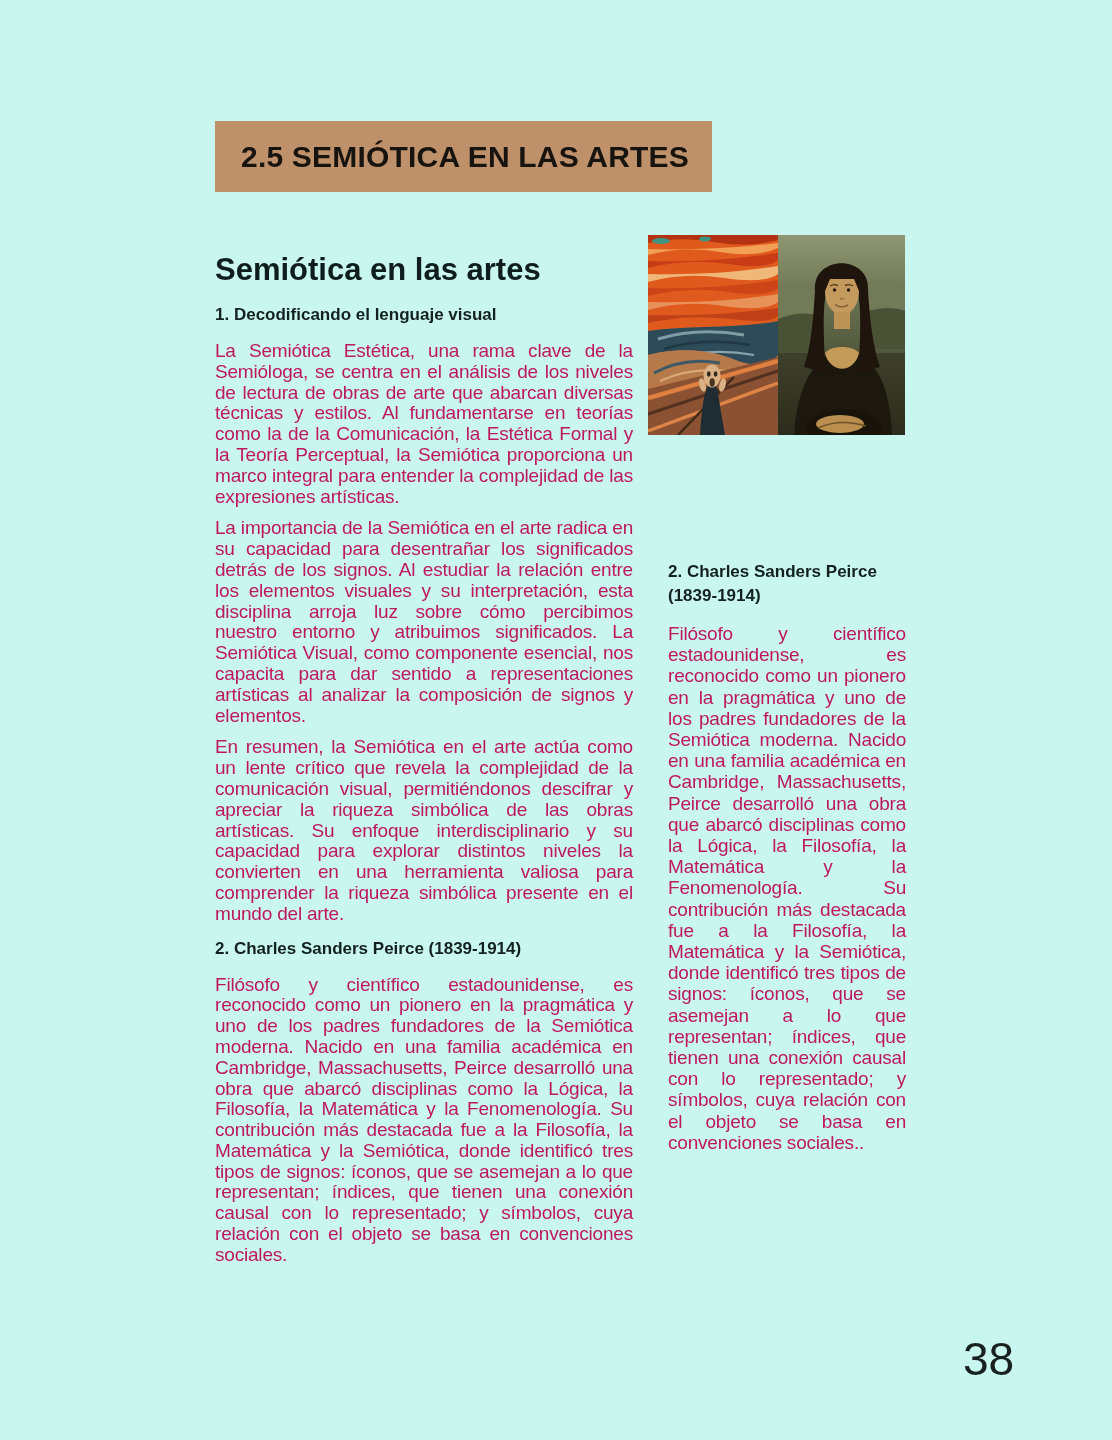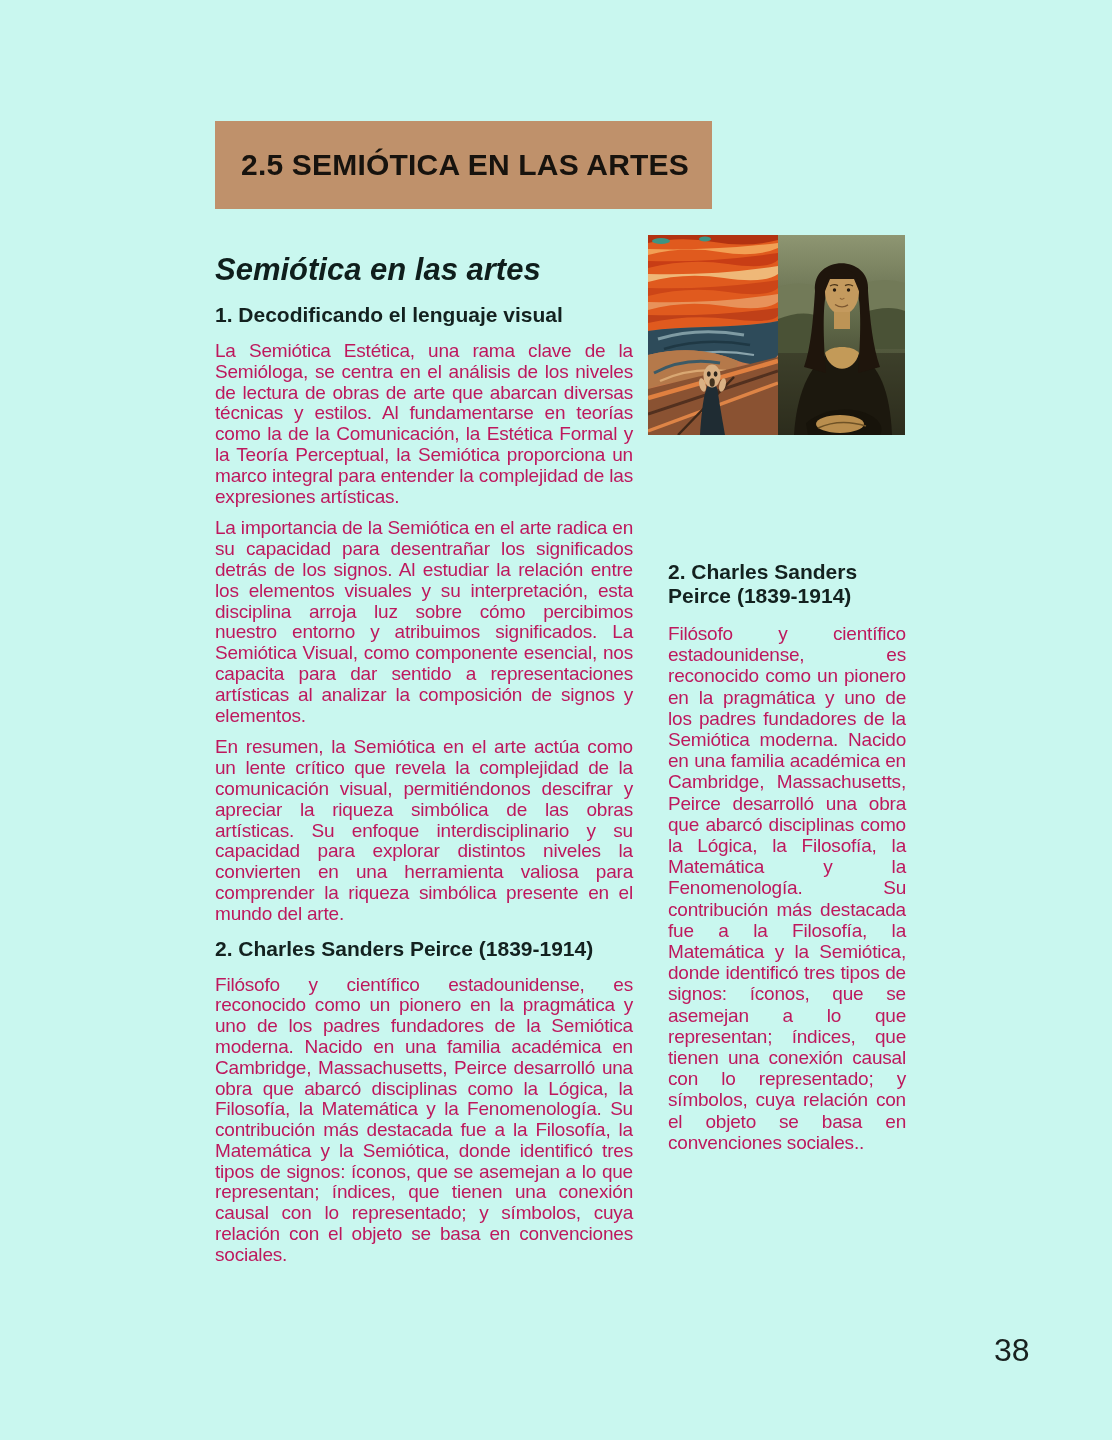"2.5 SEMIÓTICA EN LAS ARTES" .banner { height: 88px -> 71px }
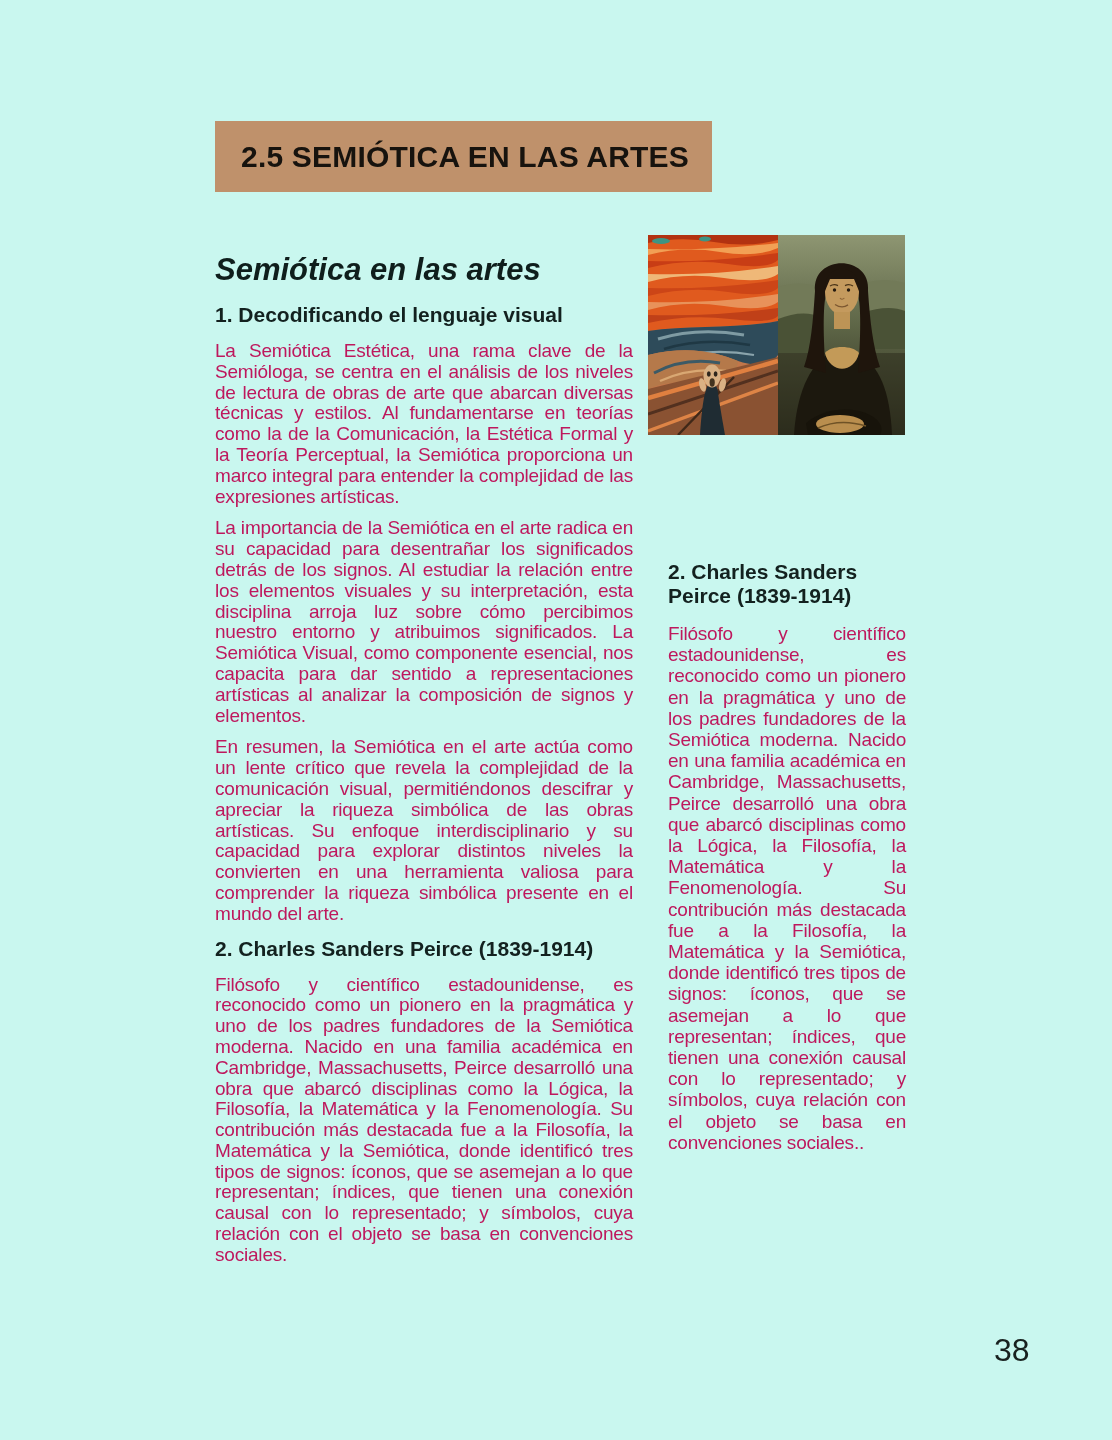"Semiótica en las artes" h2.article-heading { font-style: italic -> none }
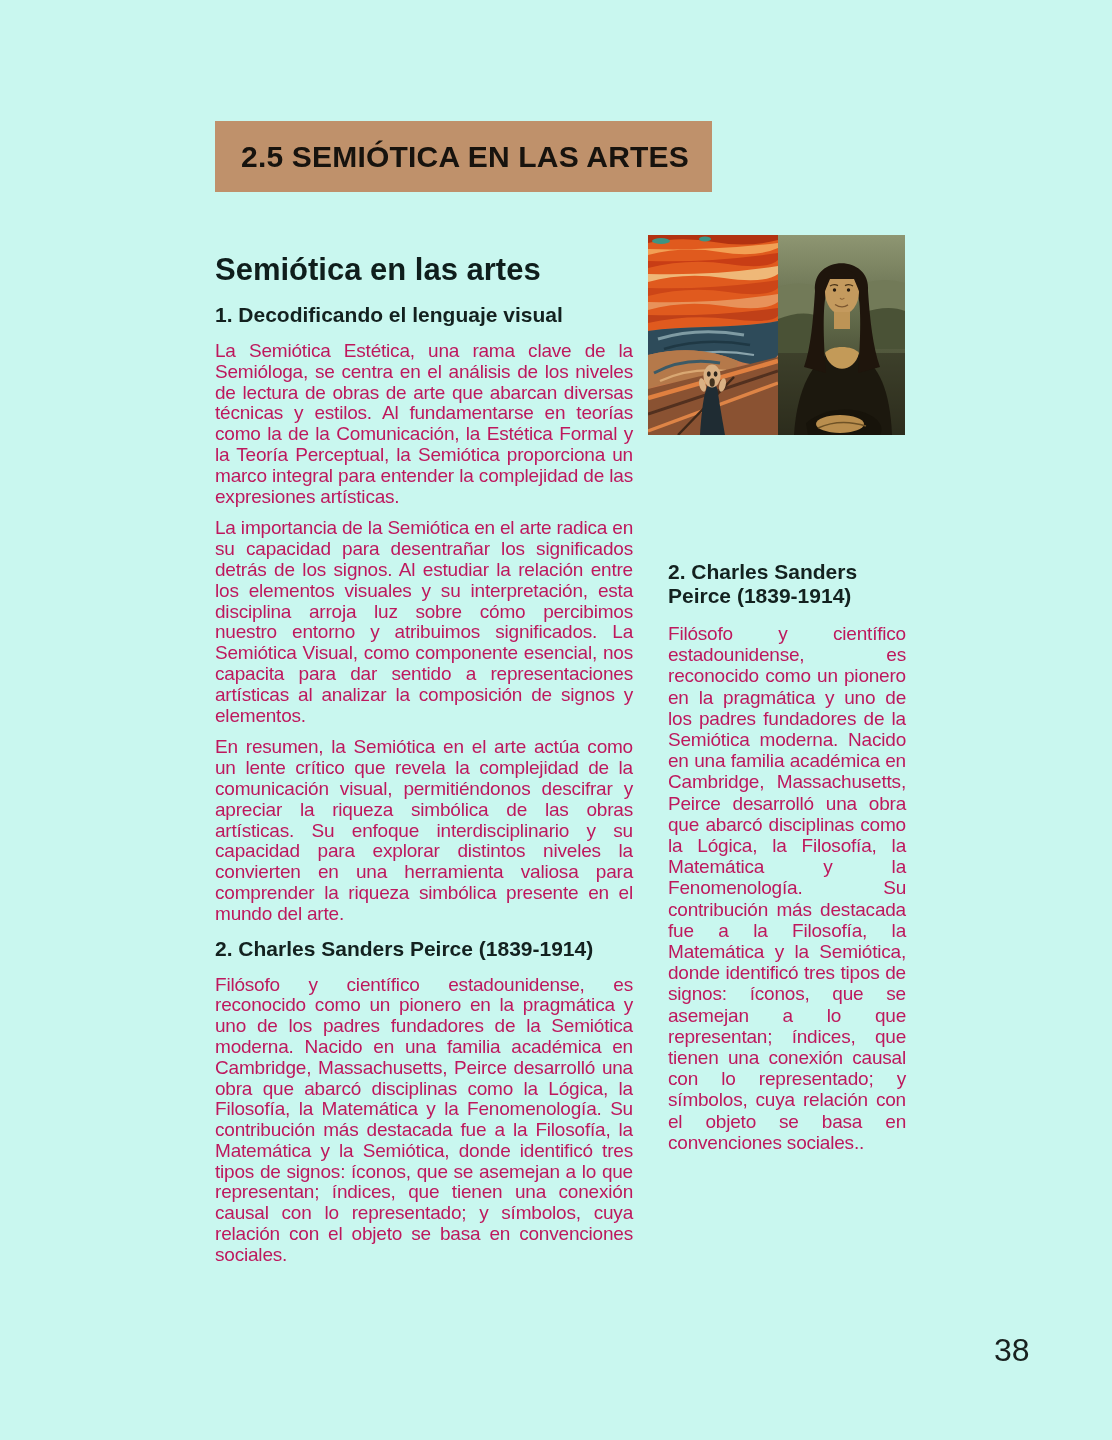"1. Decodificando el lenguaje visual" h3.subheading { font-size: 21px -> 17px }
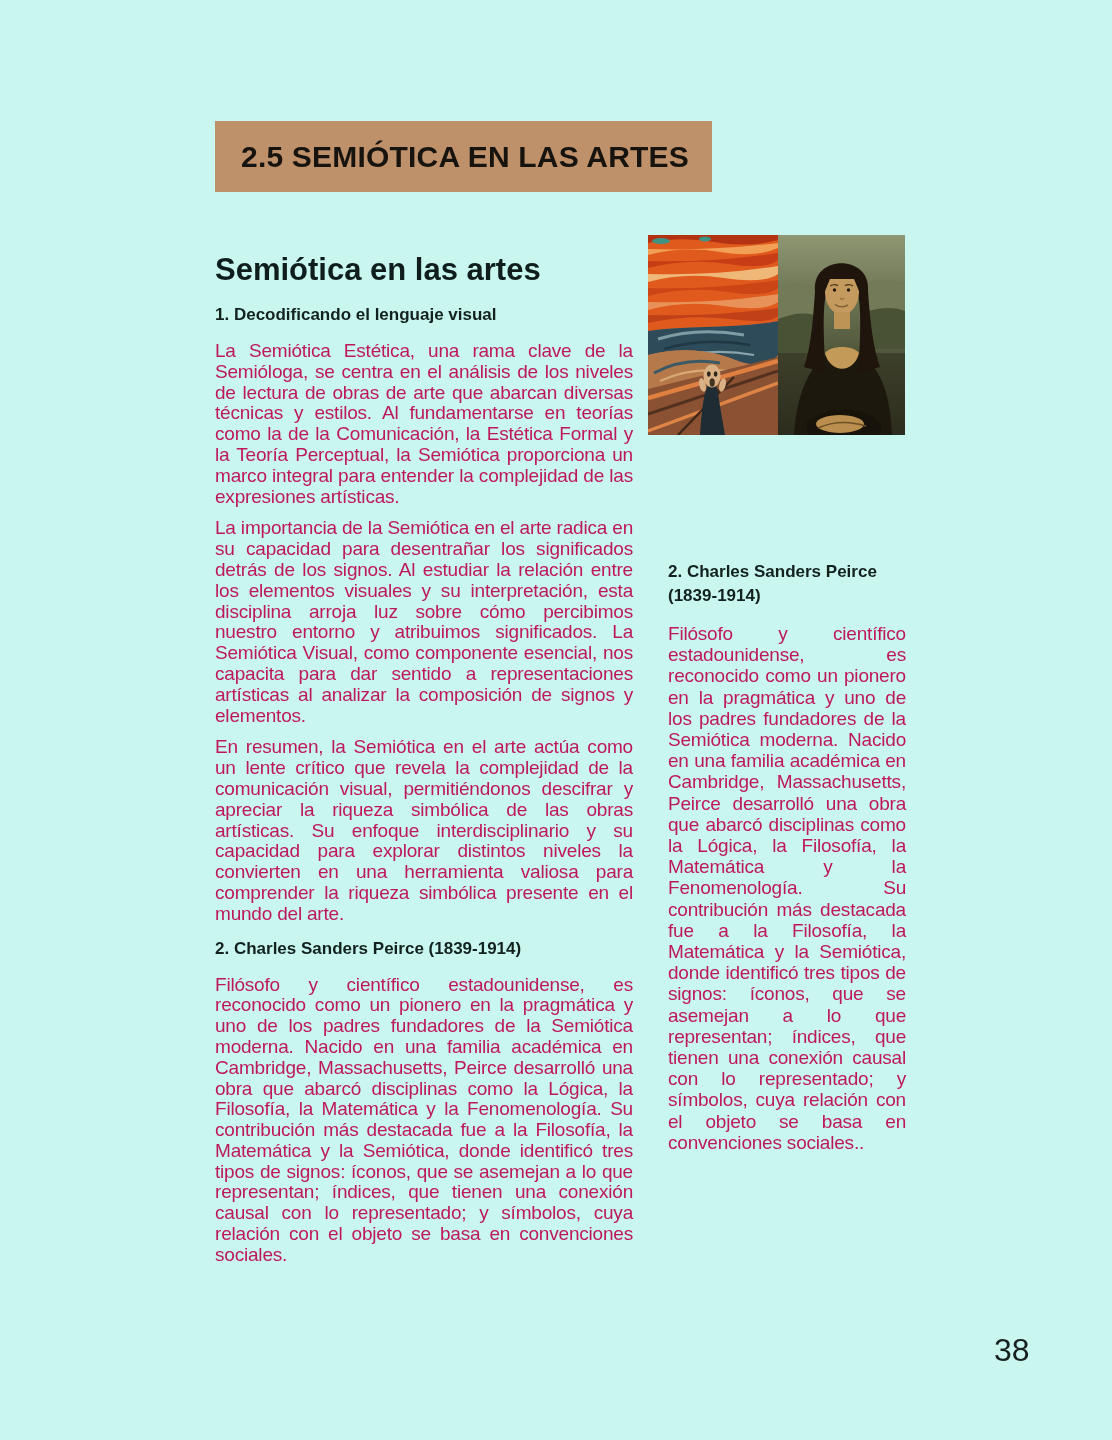"38" .page-number { font-size: 32px -> 46px; left: 994px -> 963px }
